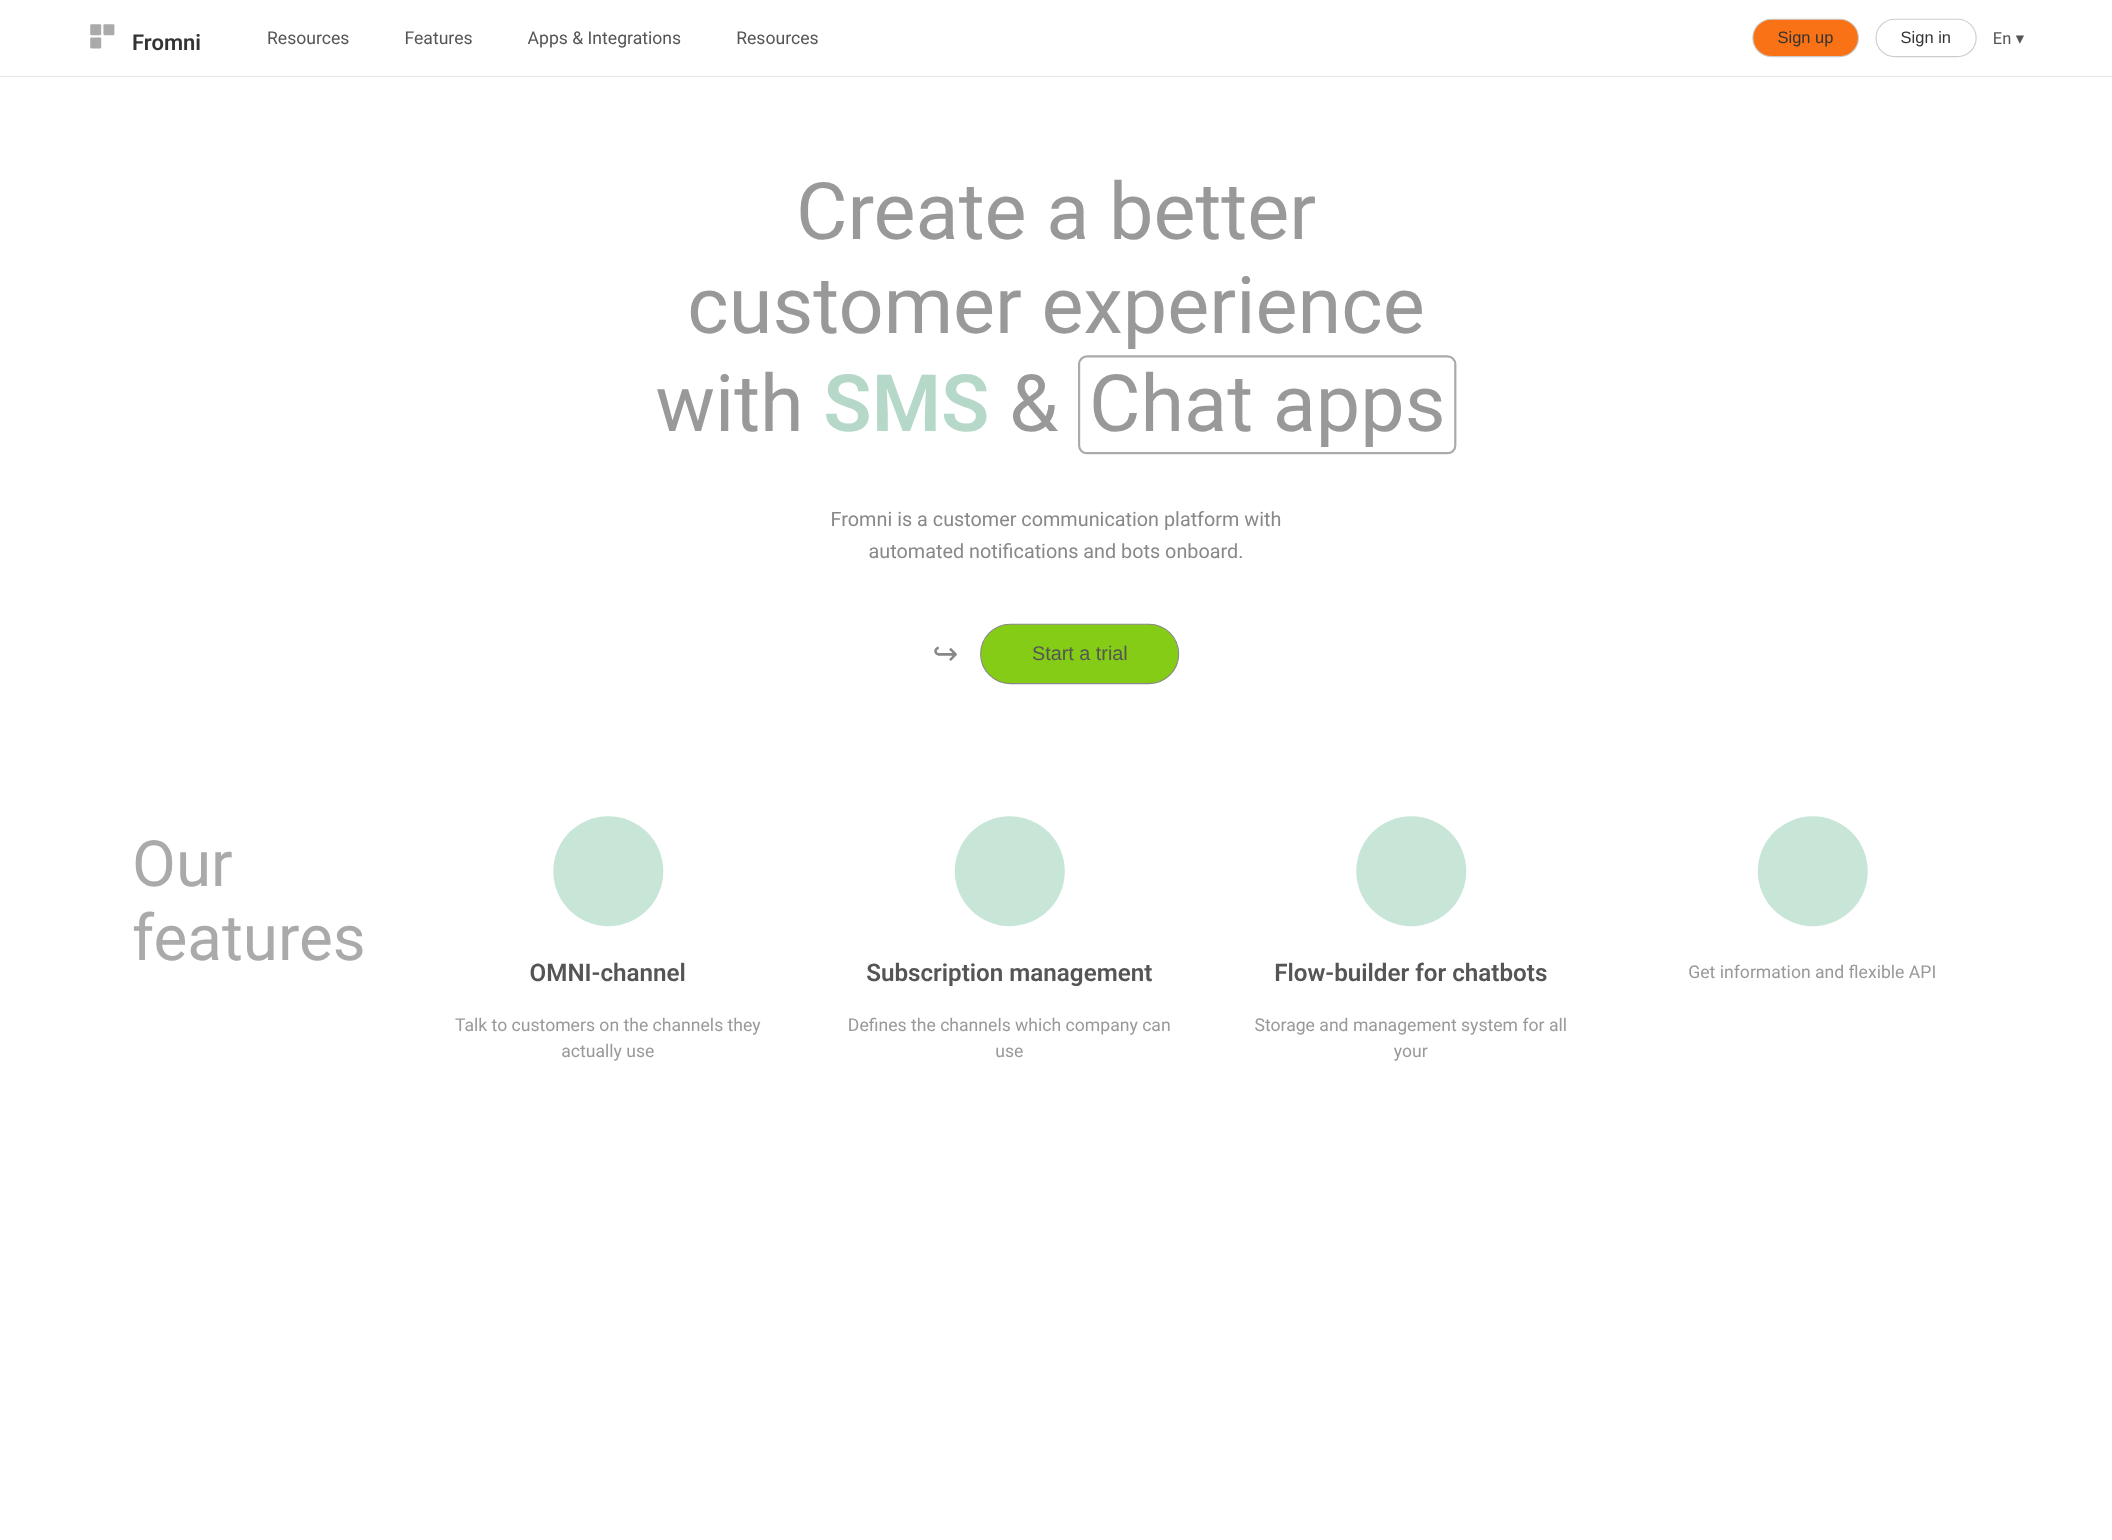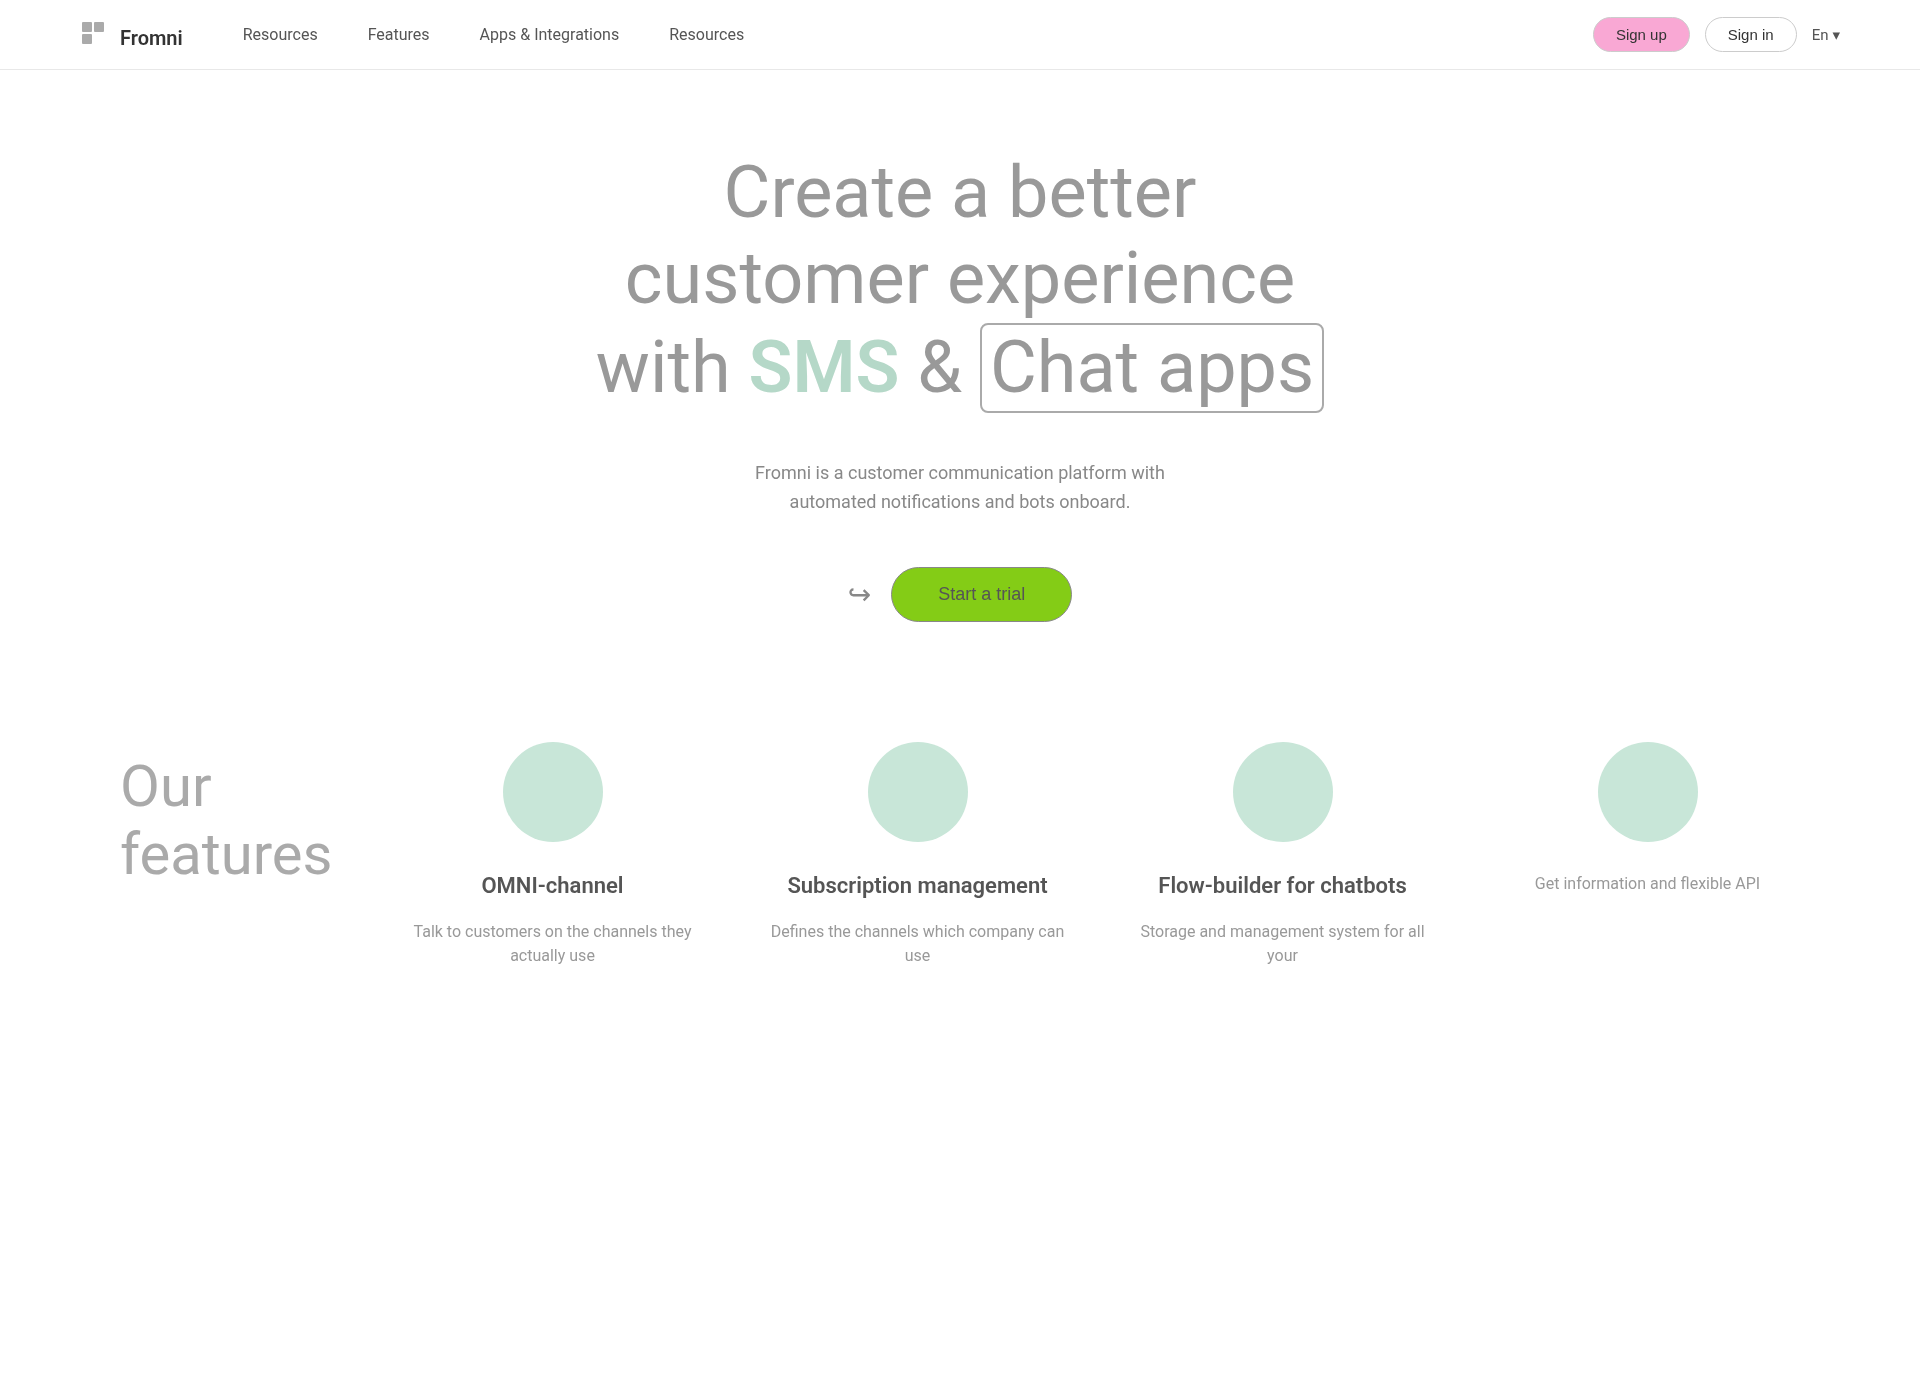"Sign up" .btn-signup { background: #f9a8d4 -> #f97316 }
